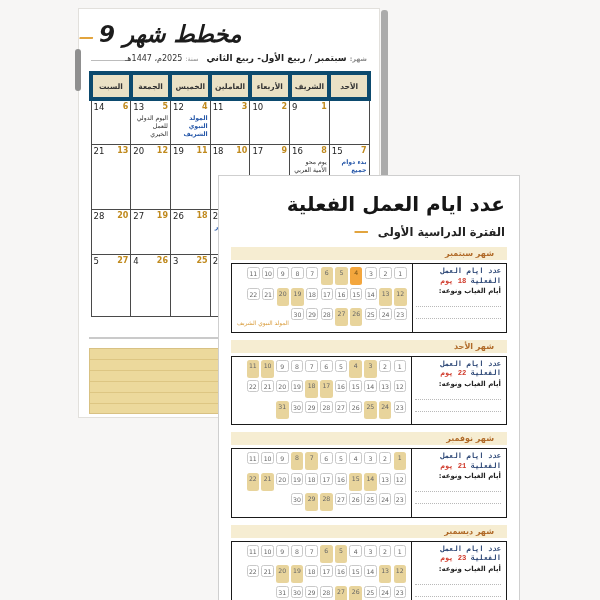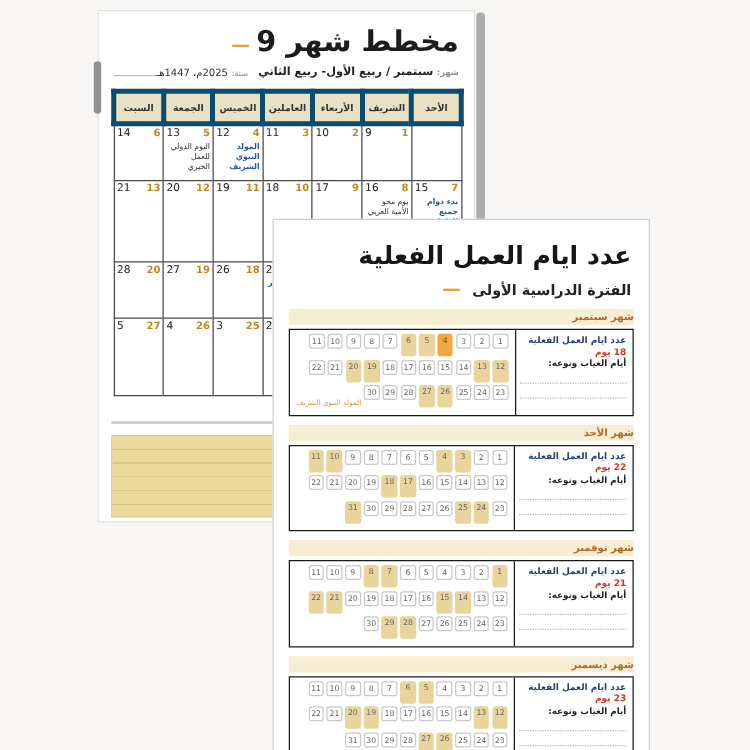"مخطط شهر 9—" .p1-head { font-style: none -> italic; text-align: right -> left }
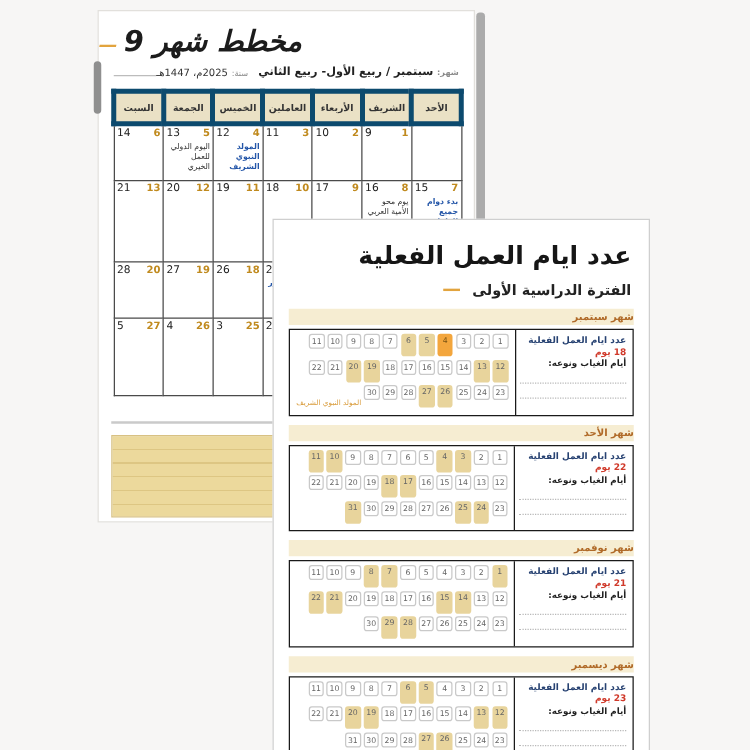"شهر سبتمبر" .sec-bar { padding: 0 0 -> 0 13px }
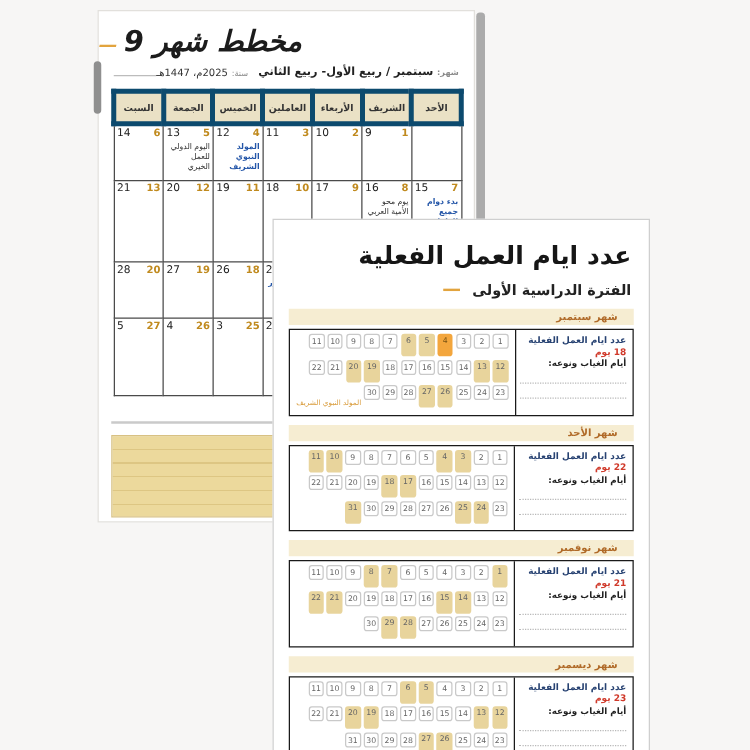"عدد ايام العمل الفعلية 18" .l1 { font-family: none -> Liberation Mono, monospace }
